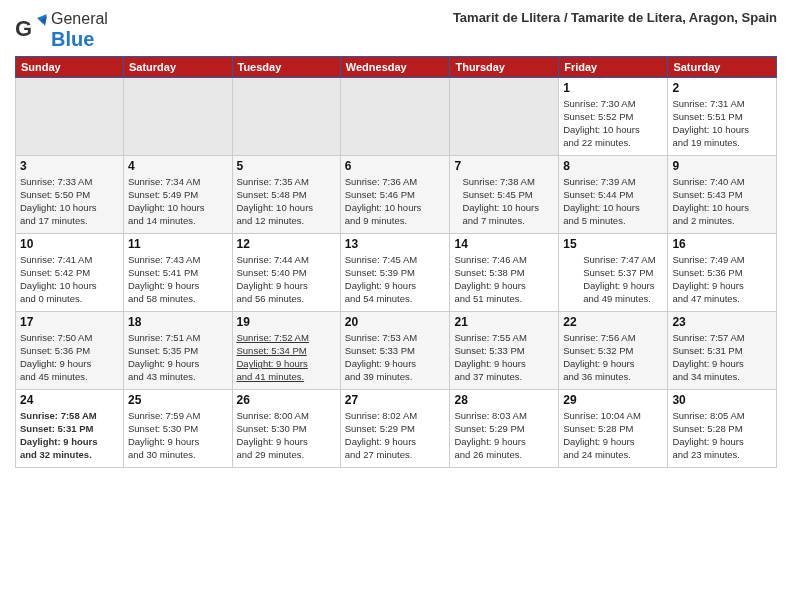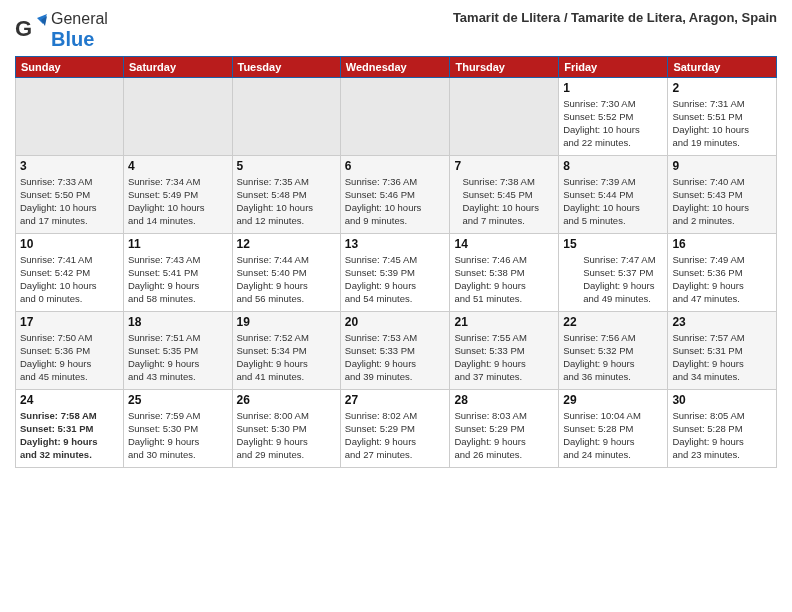"Sunrise: 7:52 AM" div.day-info { text-decoration: none -> underline }
